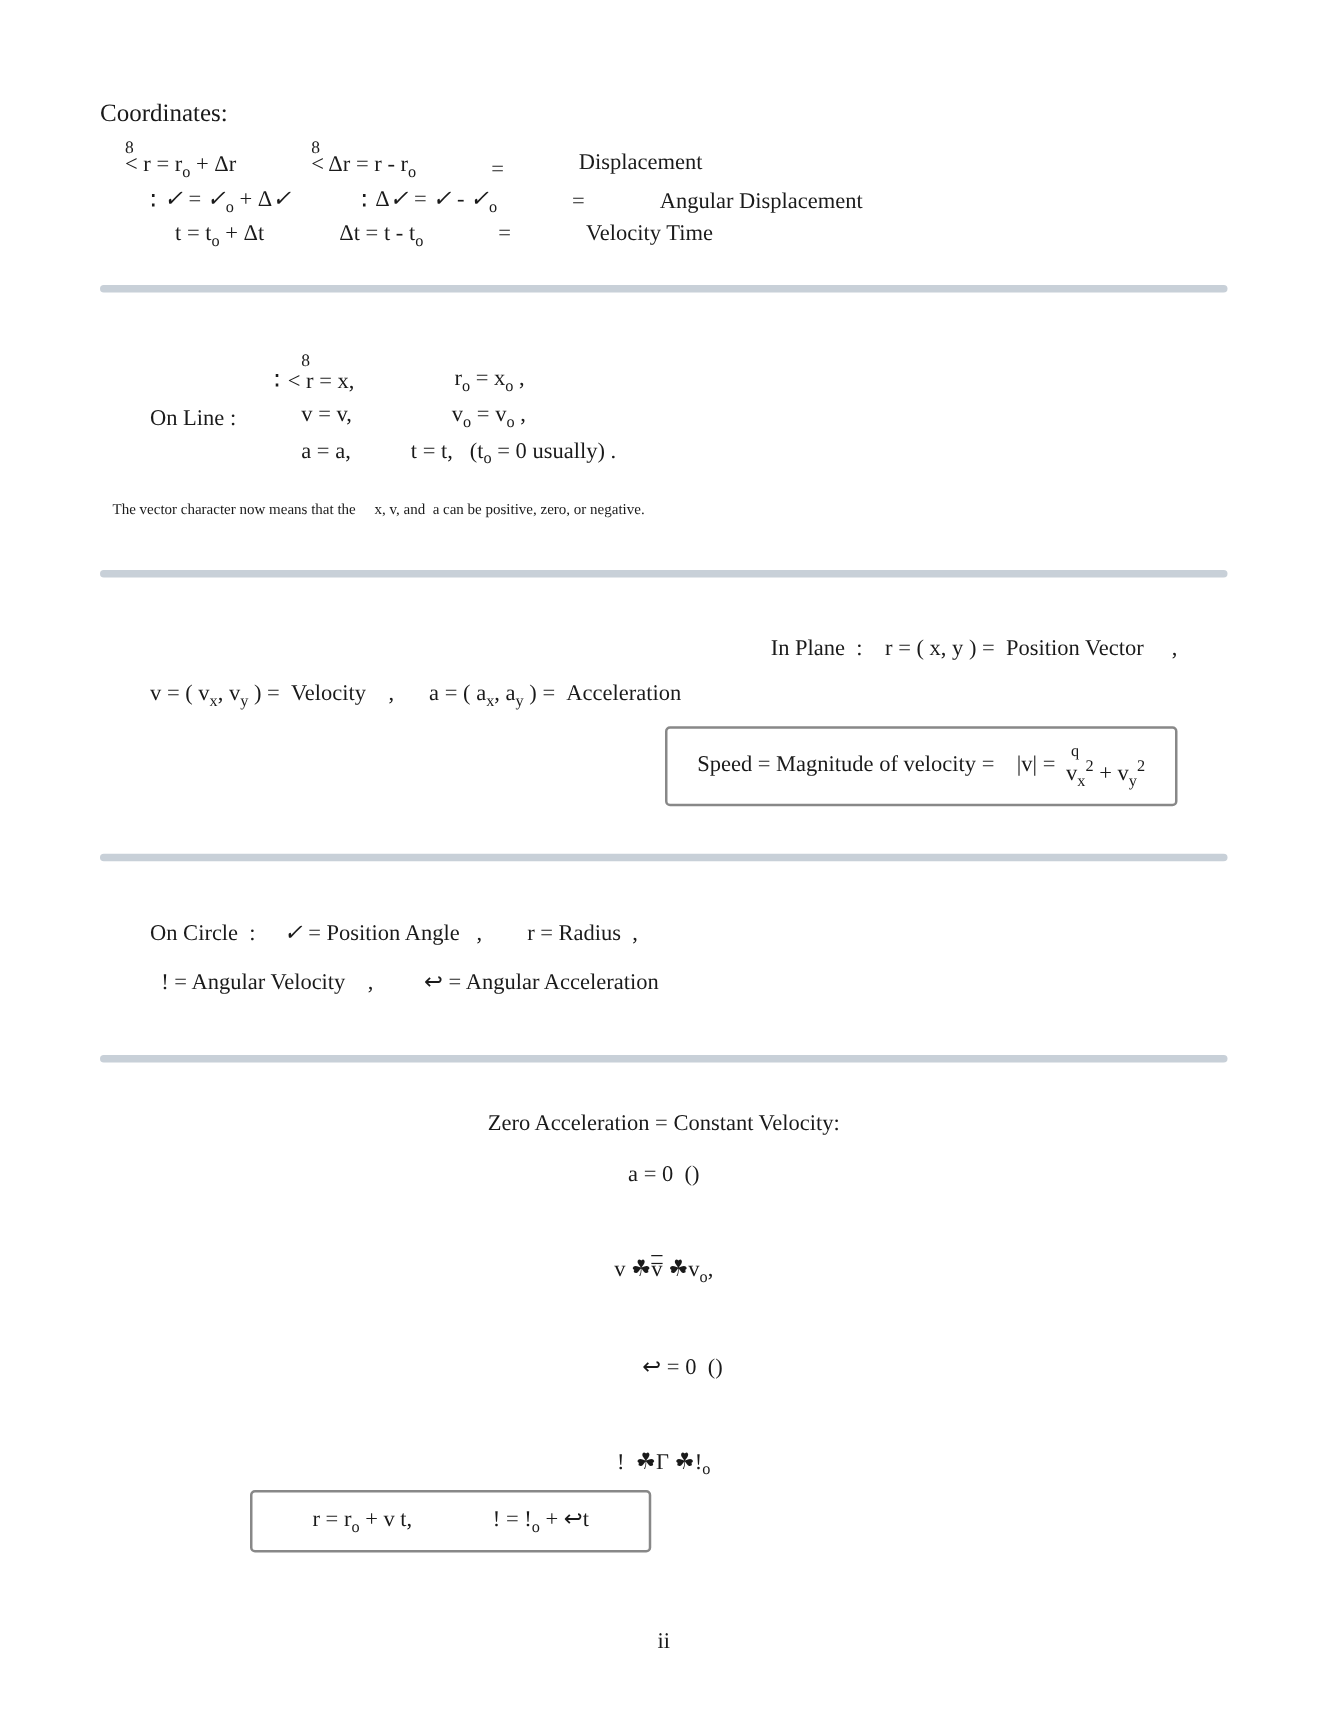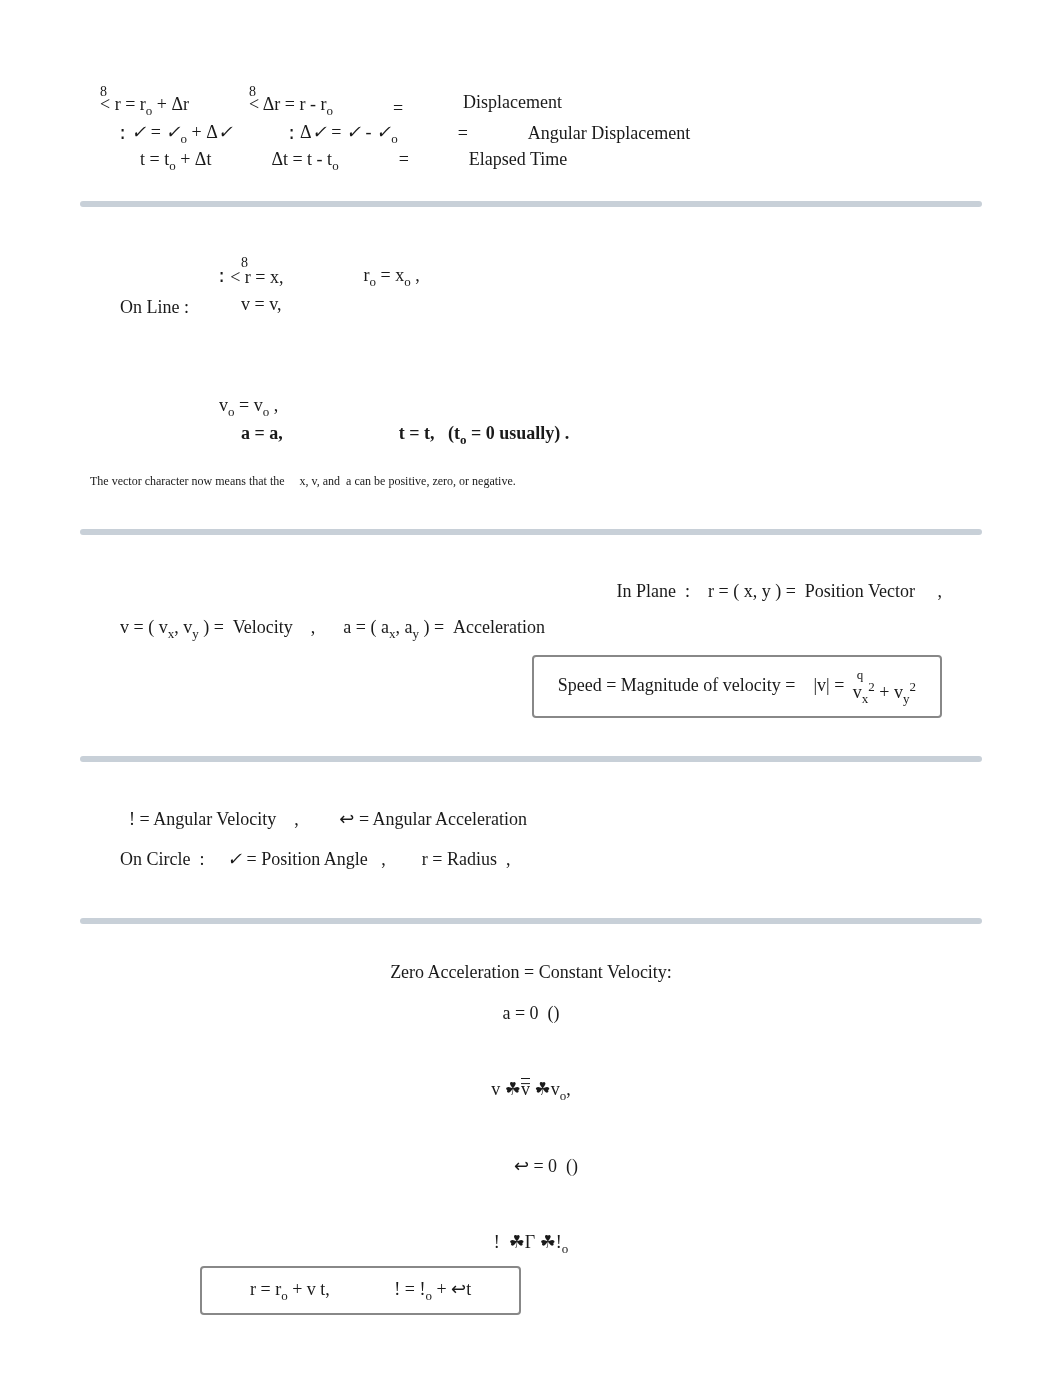"Coordinates:" div.coord-title { html: none -> <div>Coordinates:</div> }
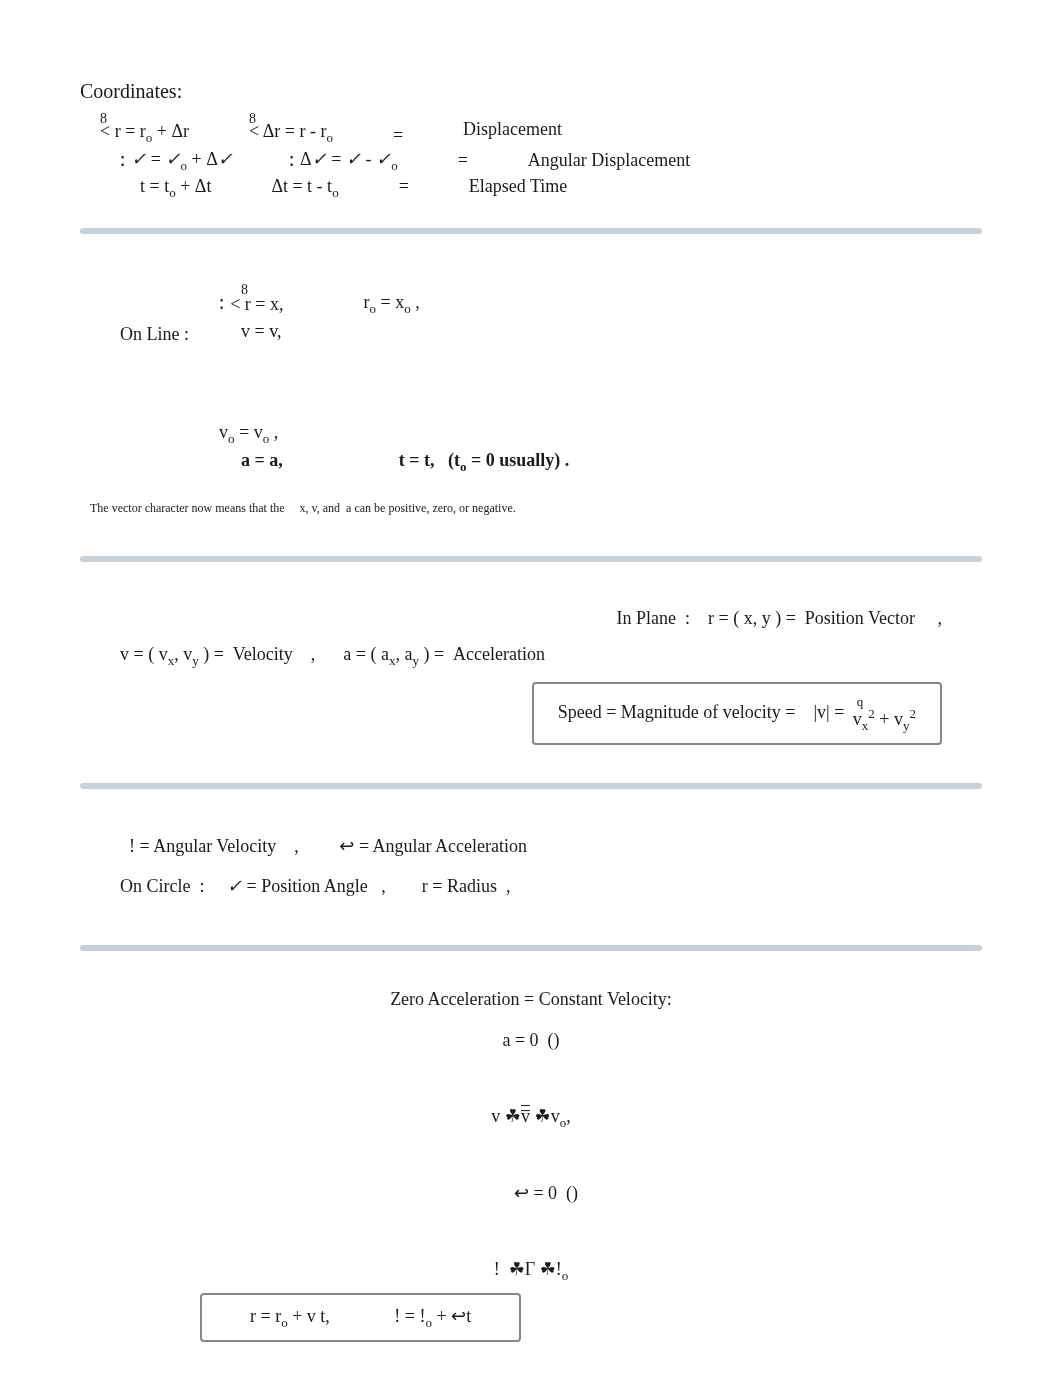"Elapsed Time" span { text: Elapsed -> Velocity }
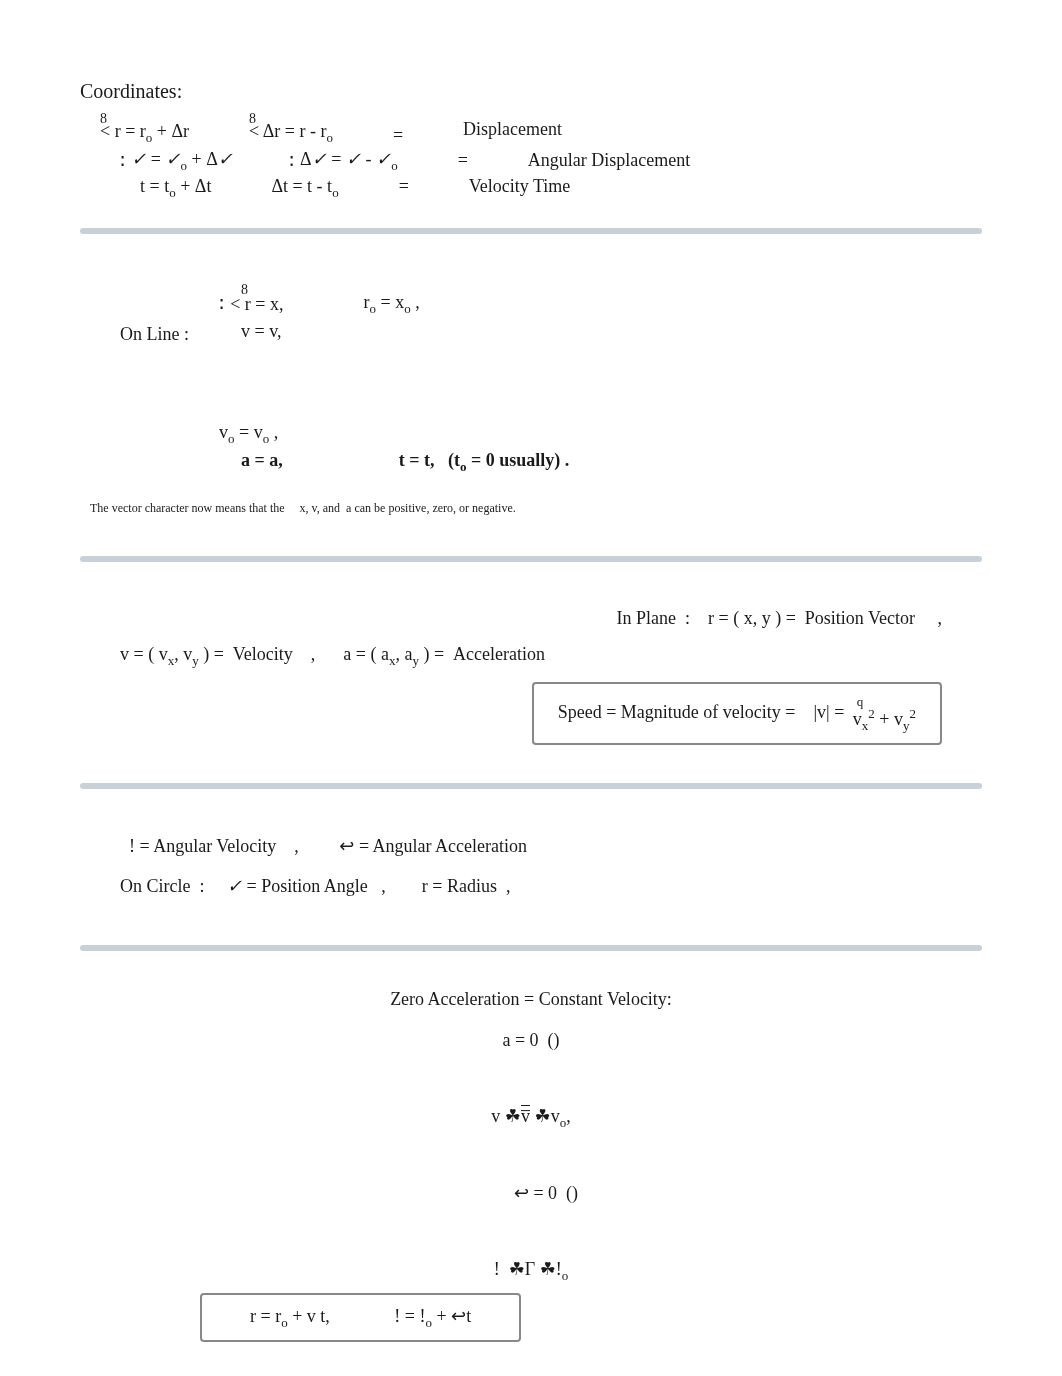"v = v," div { flex-direction: column -> none }
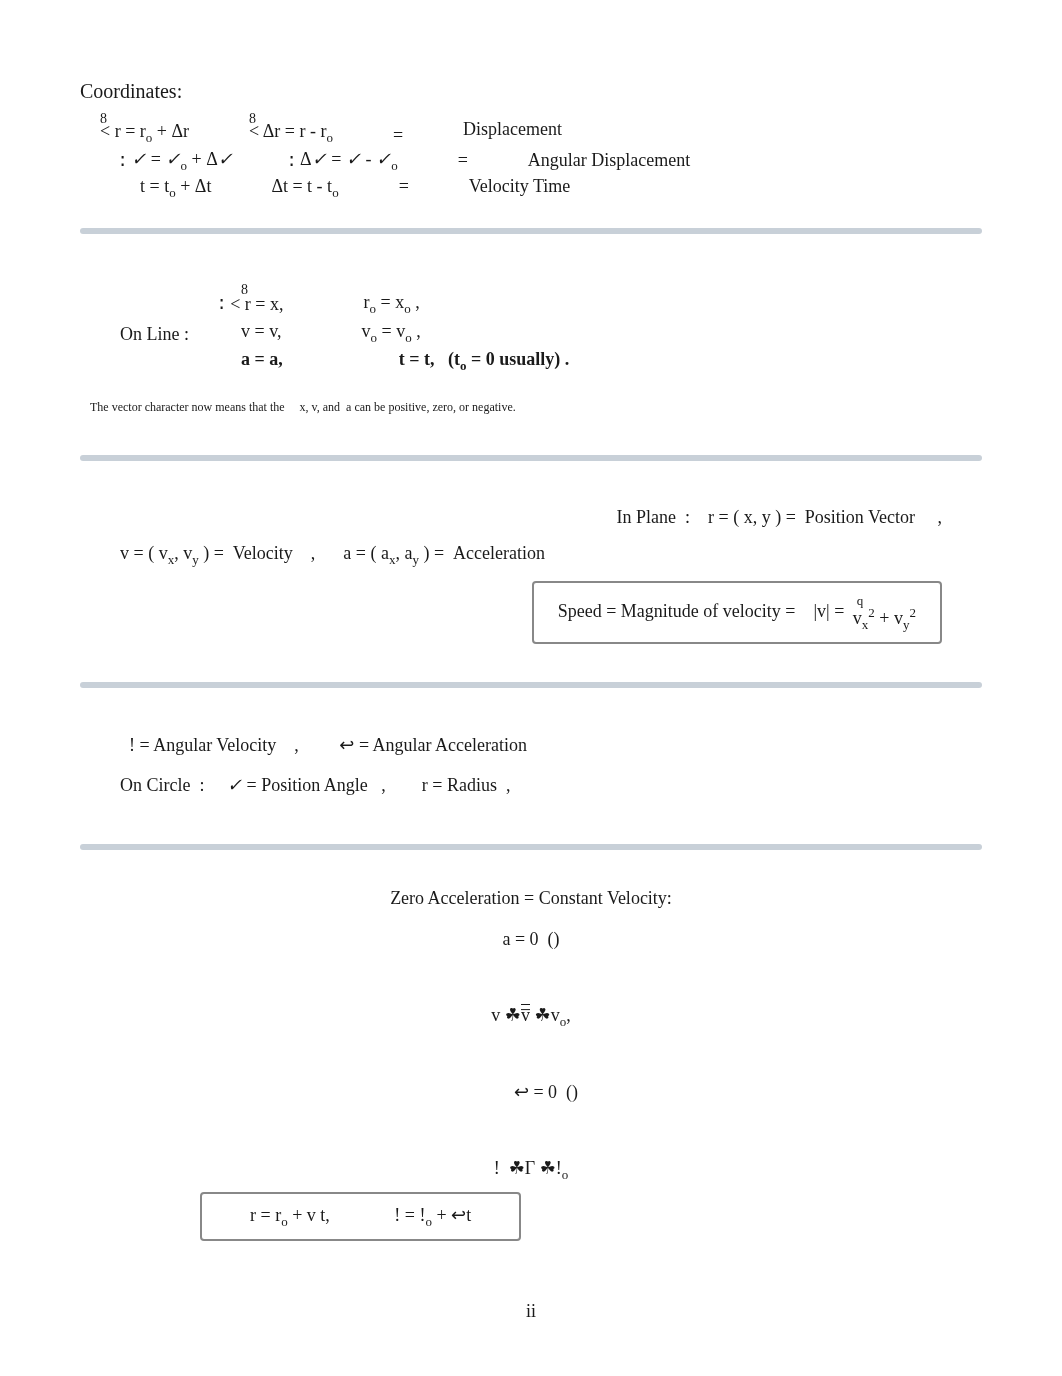"a = a," div { font-weight: bold -> none; gap: 116px -> 48px }
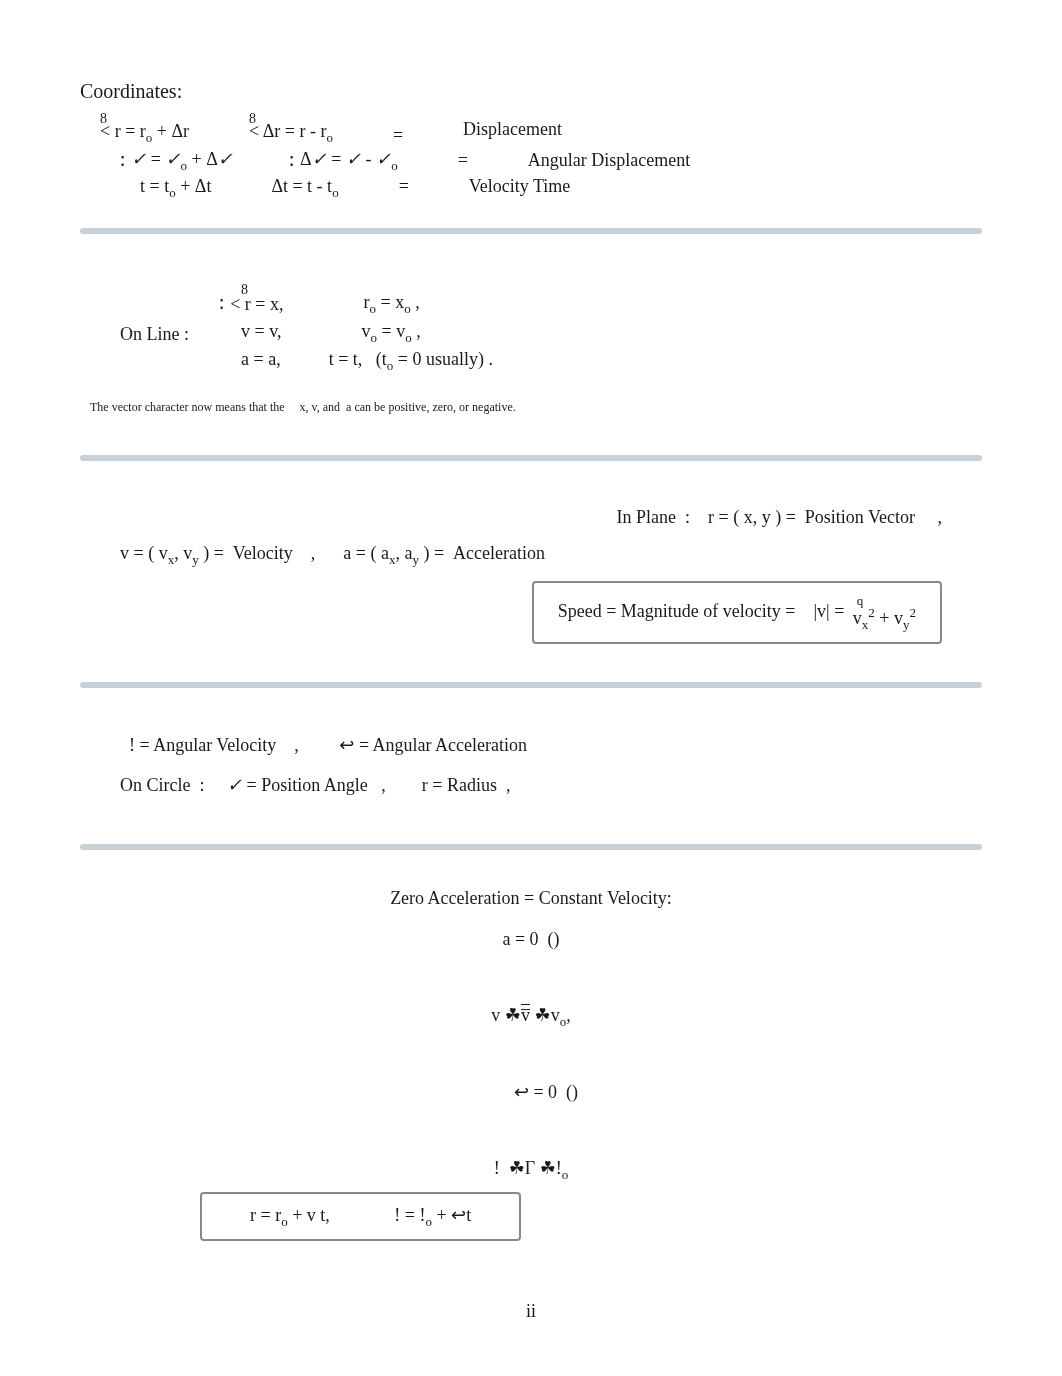"! = Angular Velocity ," div { order: before "On Circle : ✓ =" -> after "On Circle : ✓ =" }
